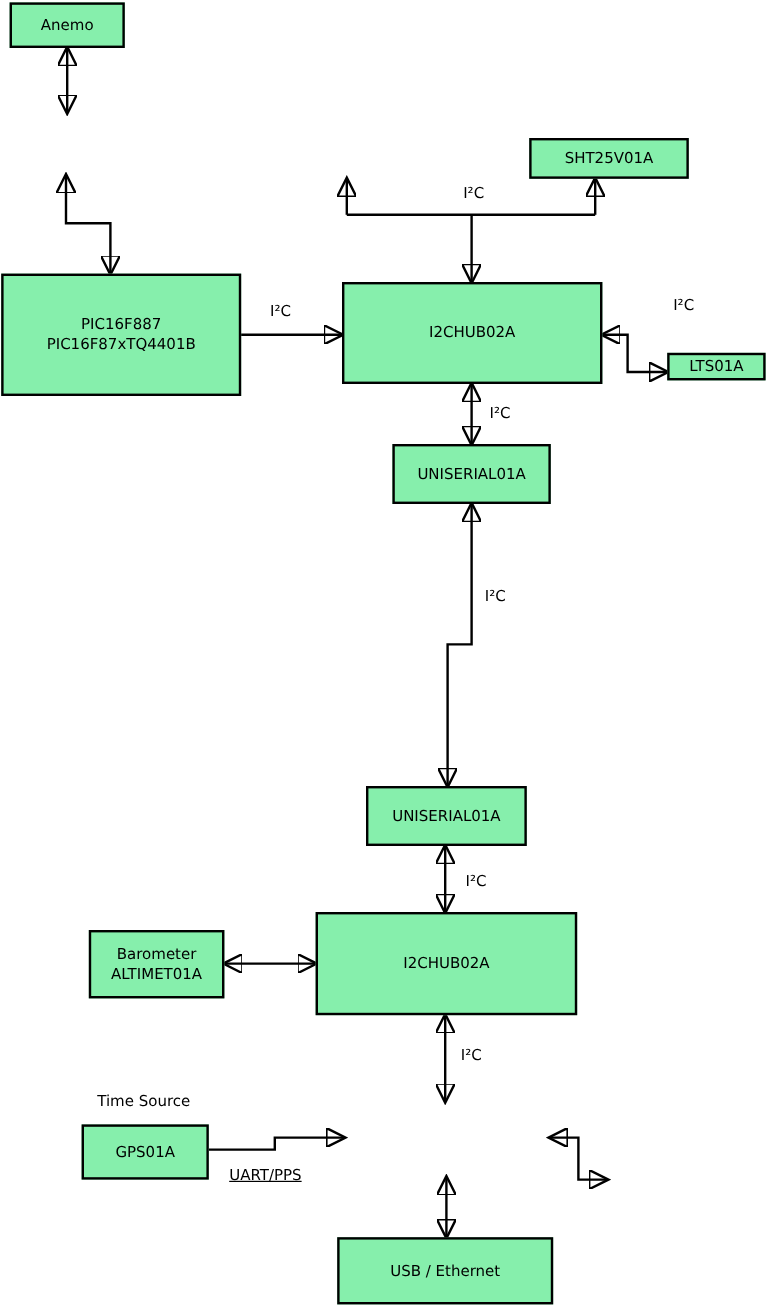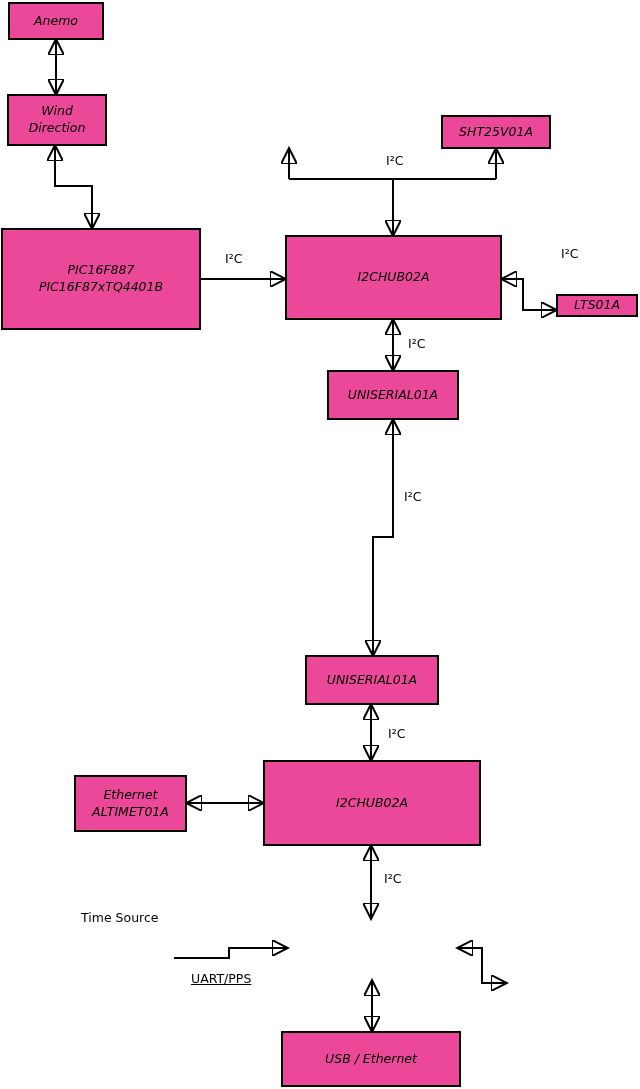"Anemo" .node { background: #ec4899 -> #86efac; font-style: italic -> none }
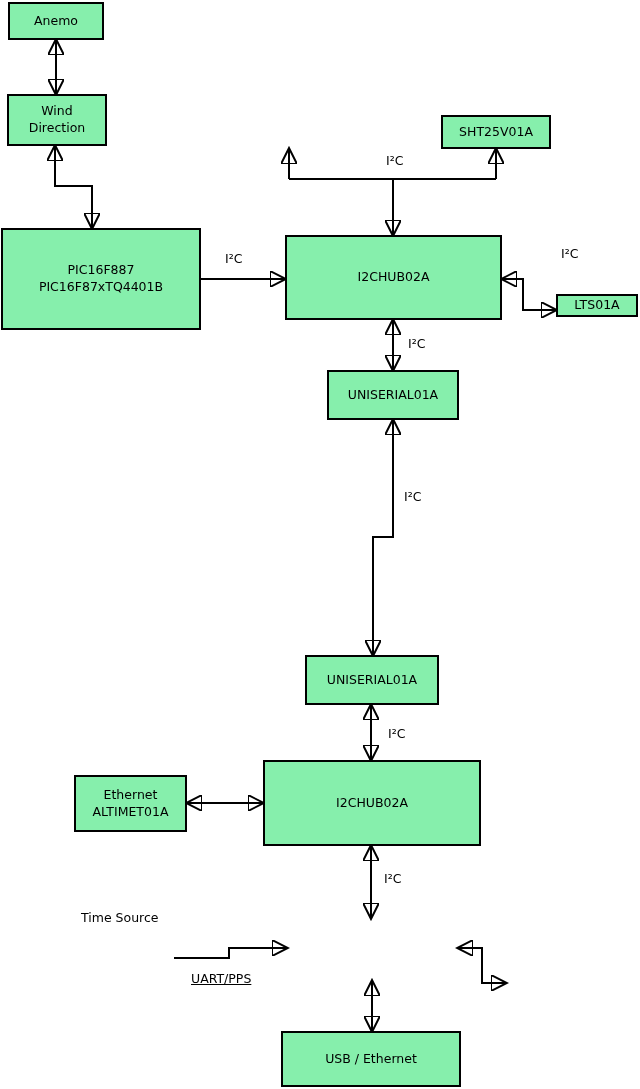"Wind" div.node { html: <div> <span>Wind</span> <span>Direction</span> </div> -> none }
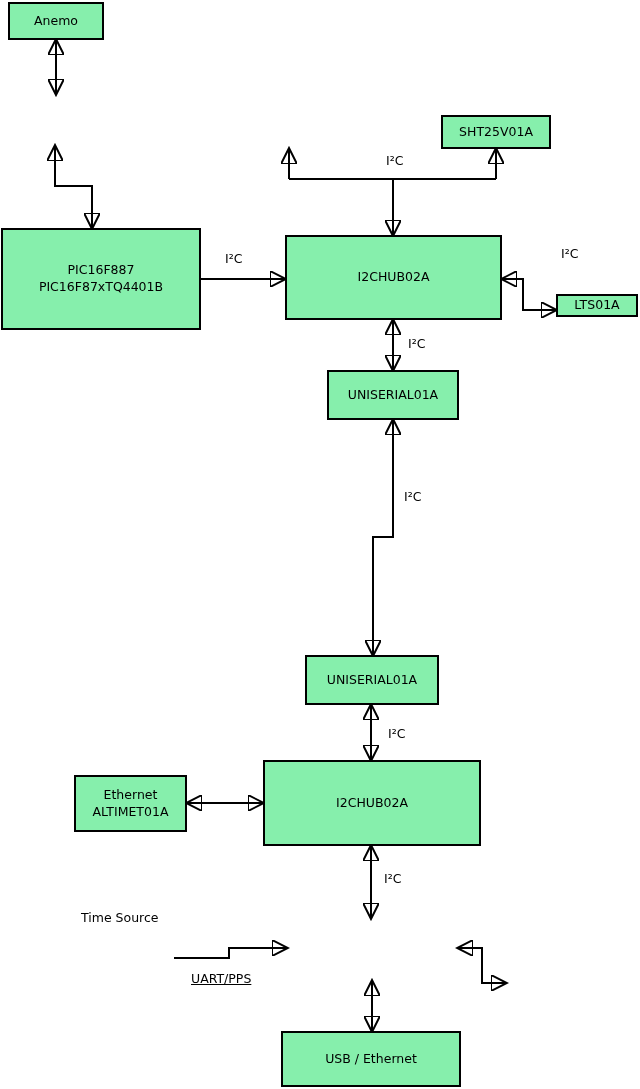"SHT25V01A" div.node { width: 110px -> 133px }
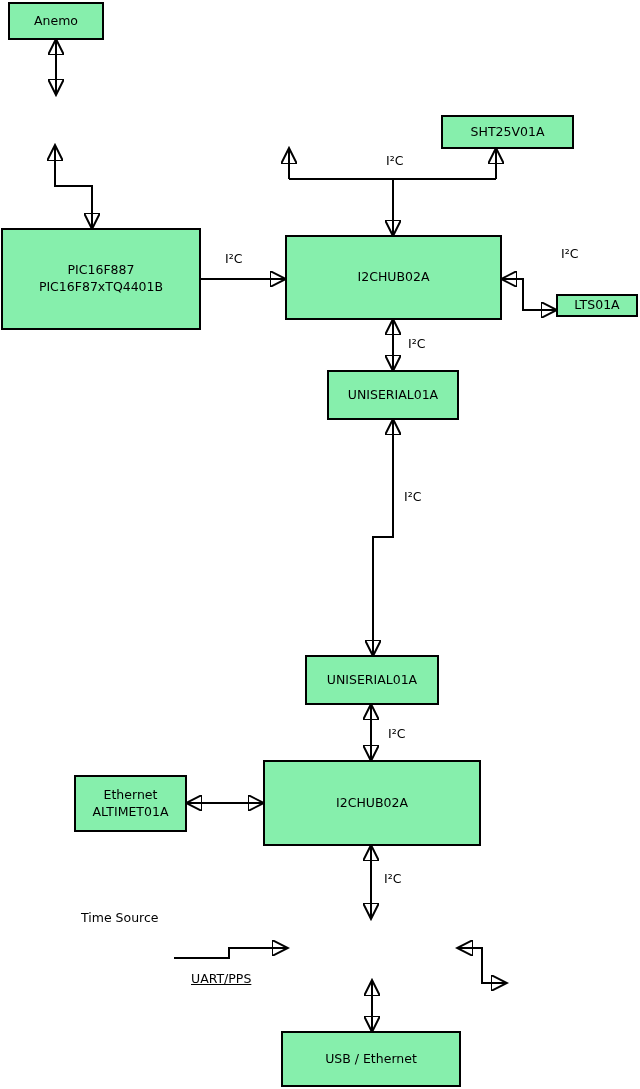"Ethernet" span { text: Ethernet -> Barometer }
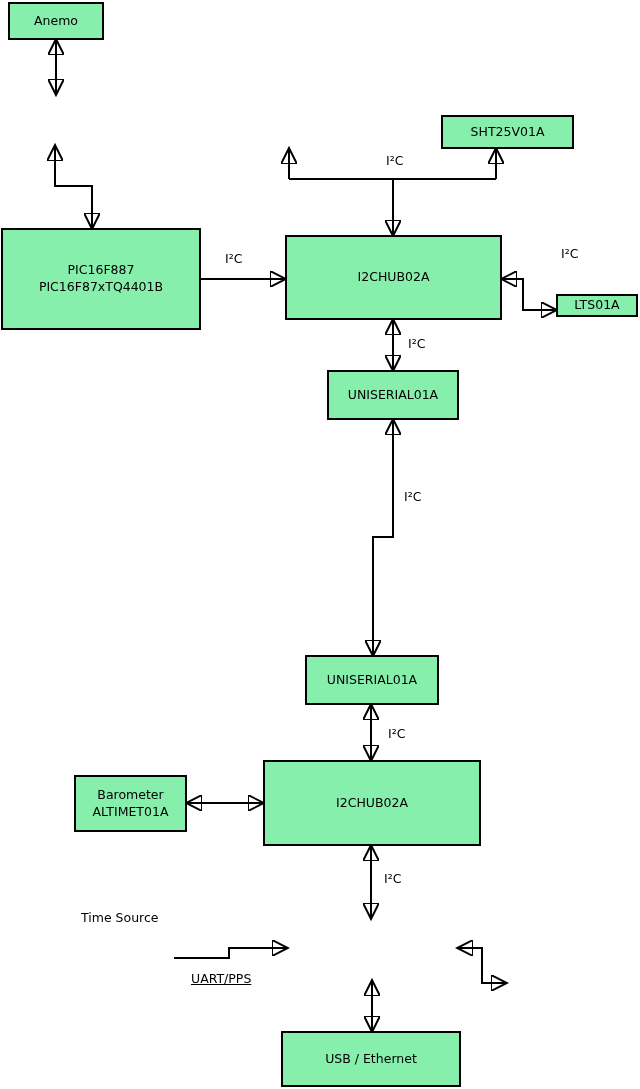"GPS01A" div.node { html: none -> <div> <span>GPS01A</span> </div> }
